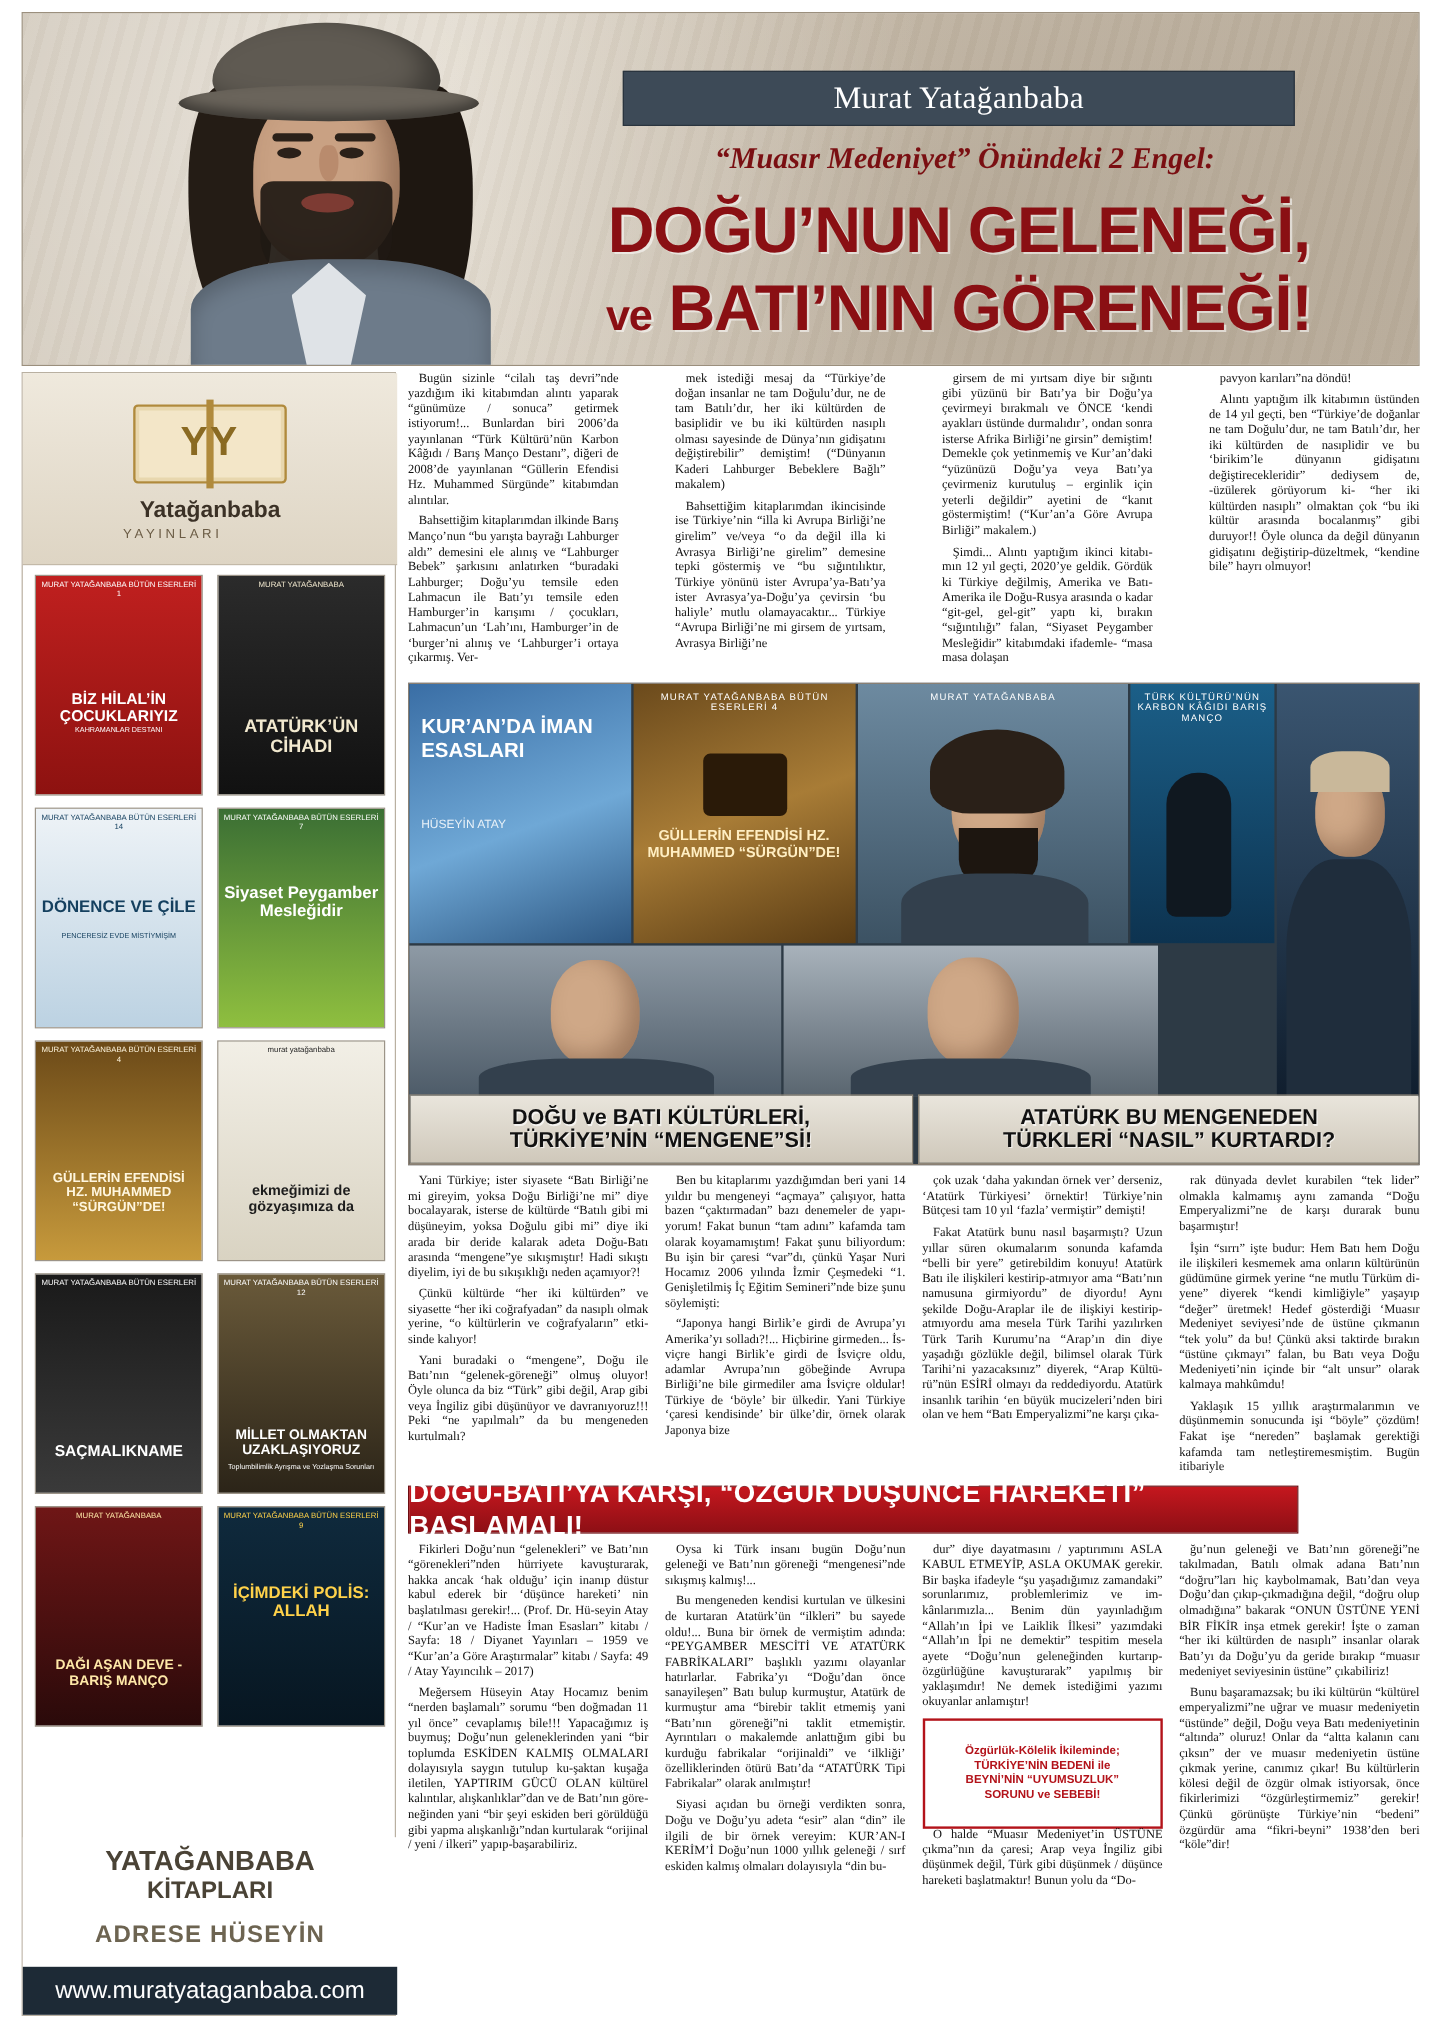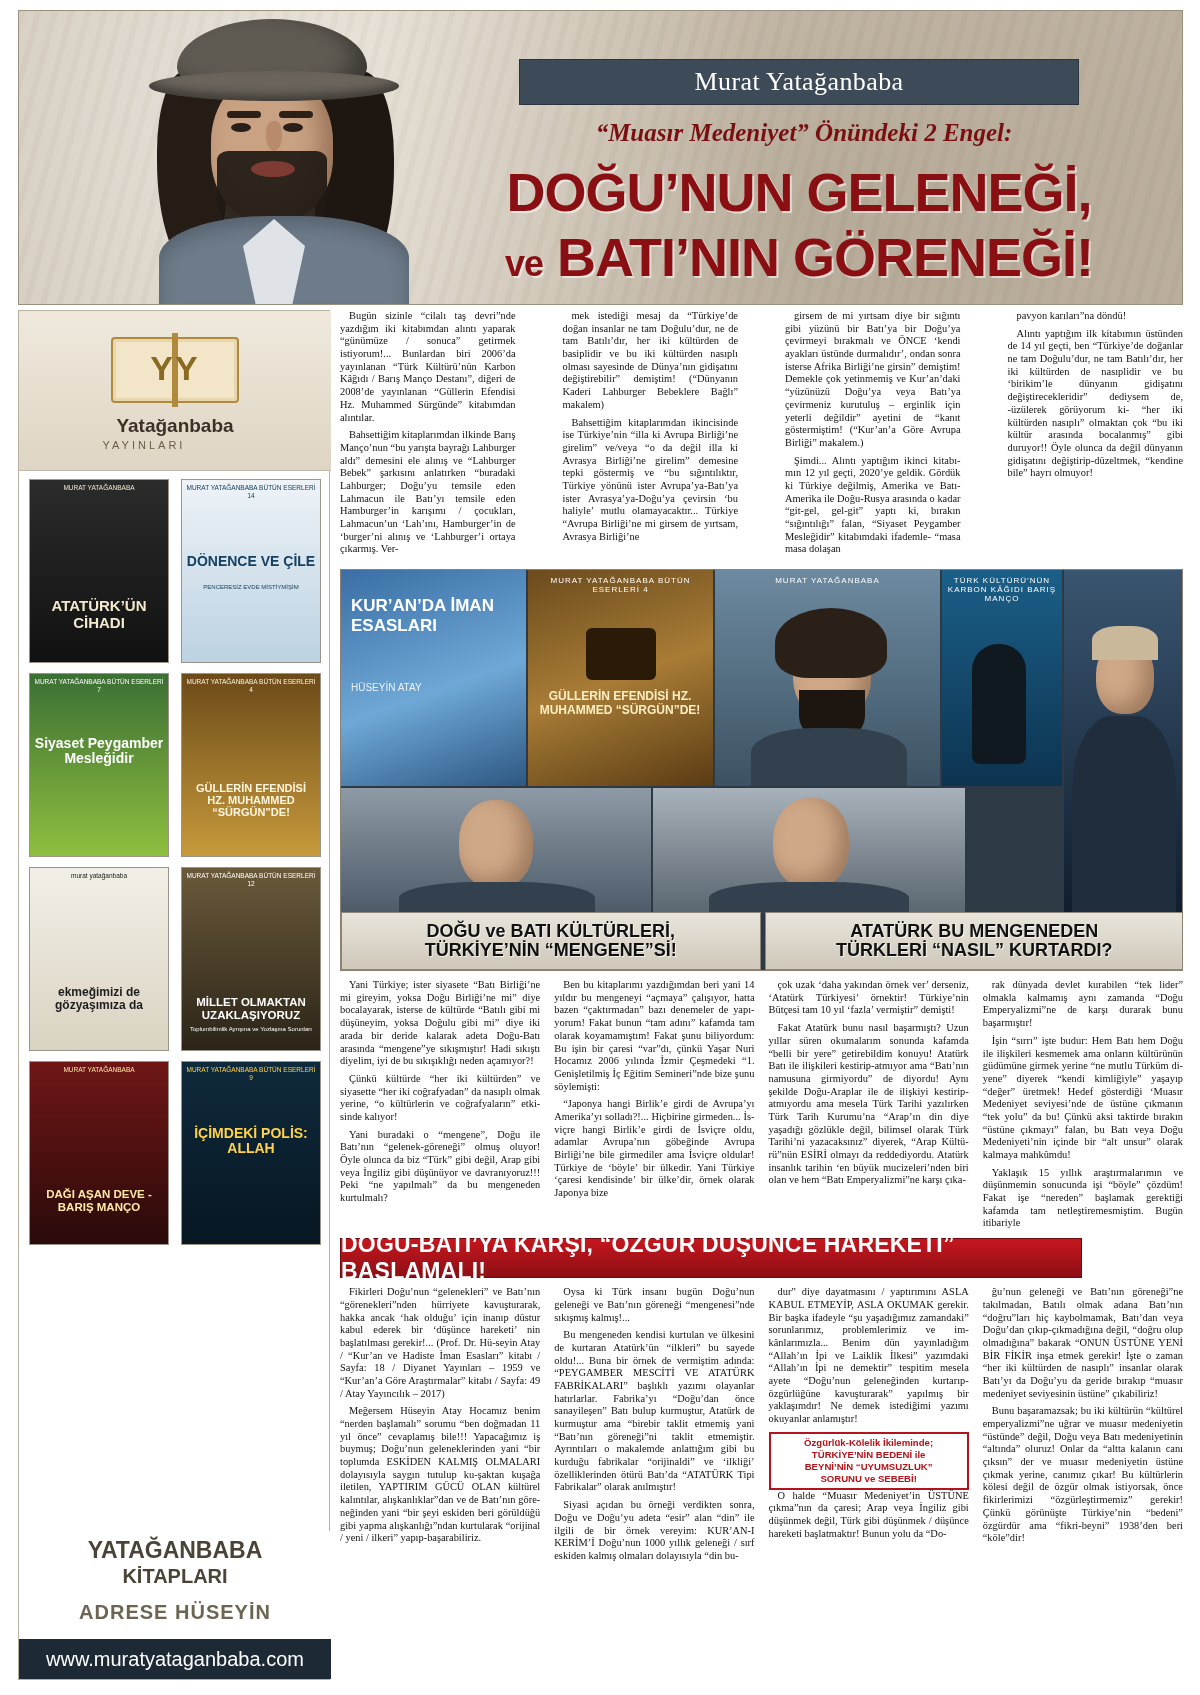"BİZ HİLAL’İN ÇOCUKLARIYIZ" div.book { html: none -> <div> <div>MURAT YATAĞANBABA BÜTÜN ESERLERİ 1</div> <div>BİZ HİLAL’İN ÇOCUKLARIYIZ</div> <div>KAHRAMANLAR DESTANI</div> </div> }
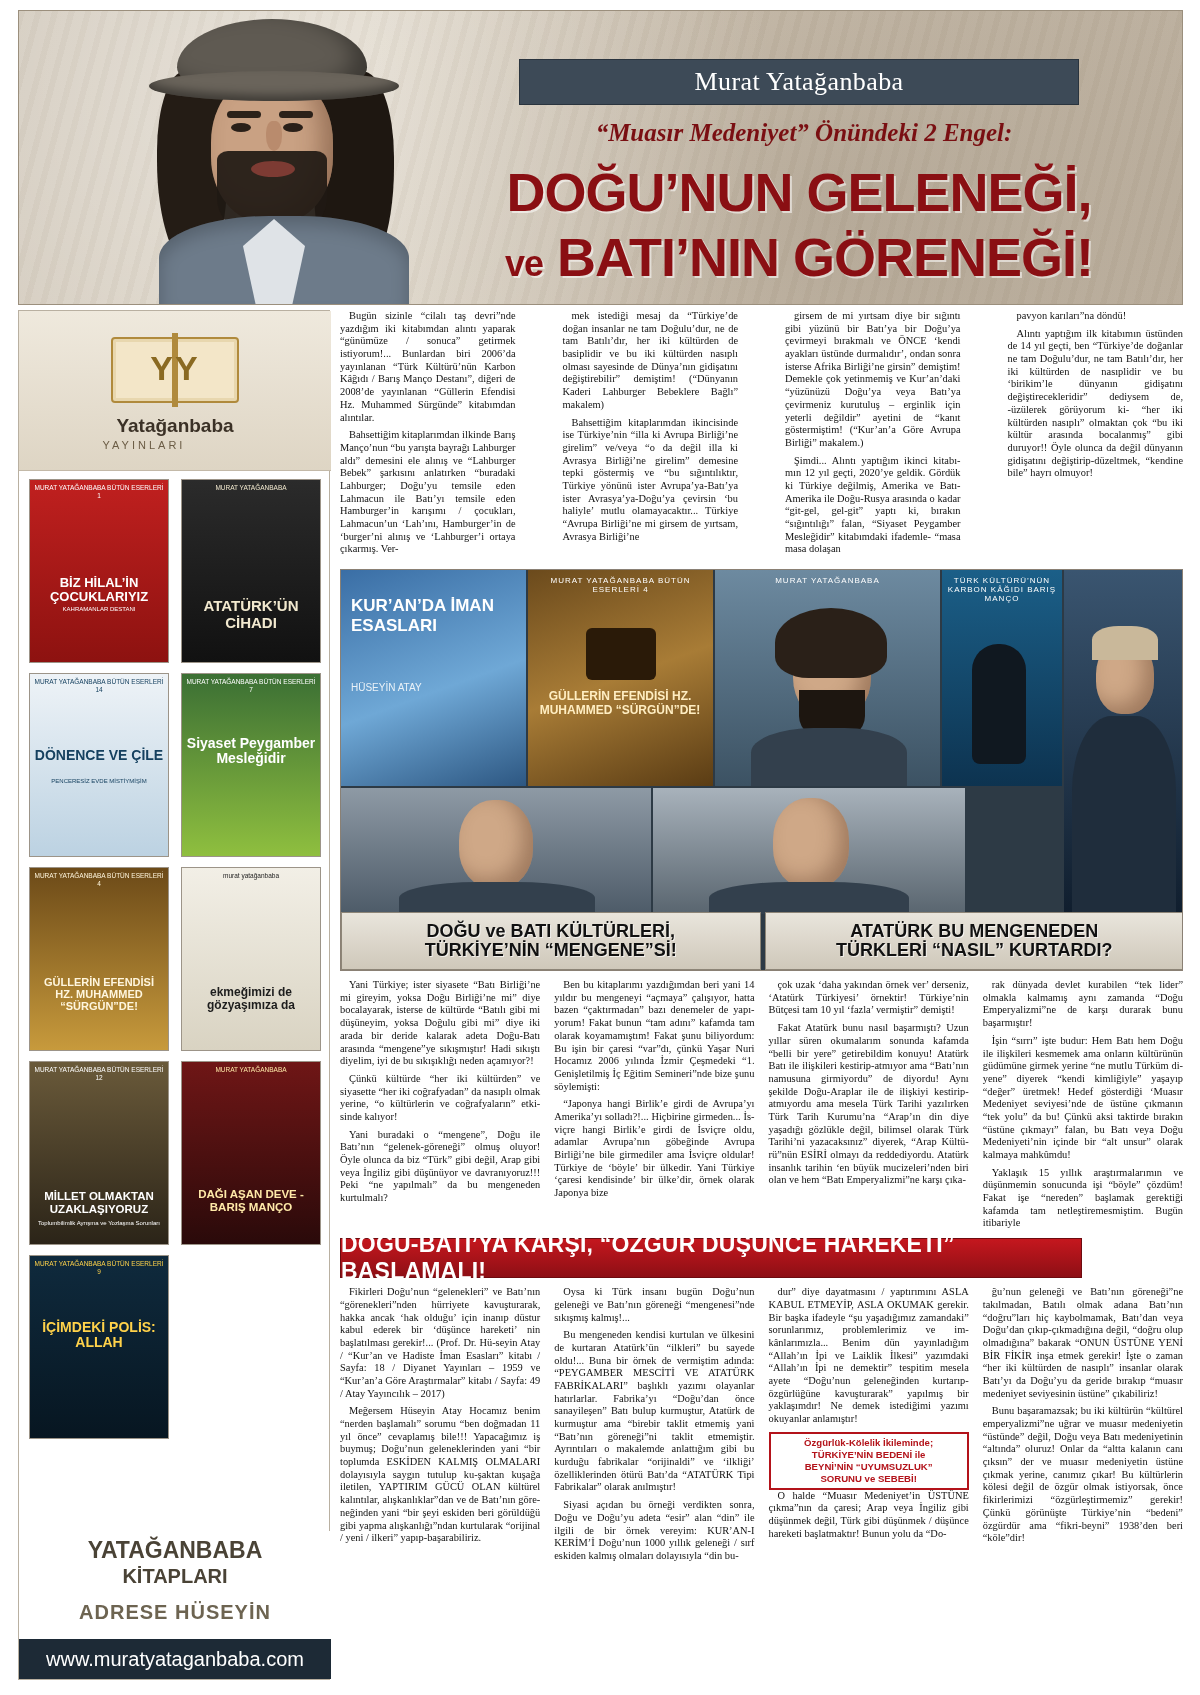"SAÇMALIKNAME" div.book { html: none -> <div> <div>MURAT YATAĞANBABA BÜTÜN ESERLERİ</div> <div>SAÇMALIKNAME</div> </div> }
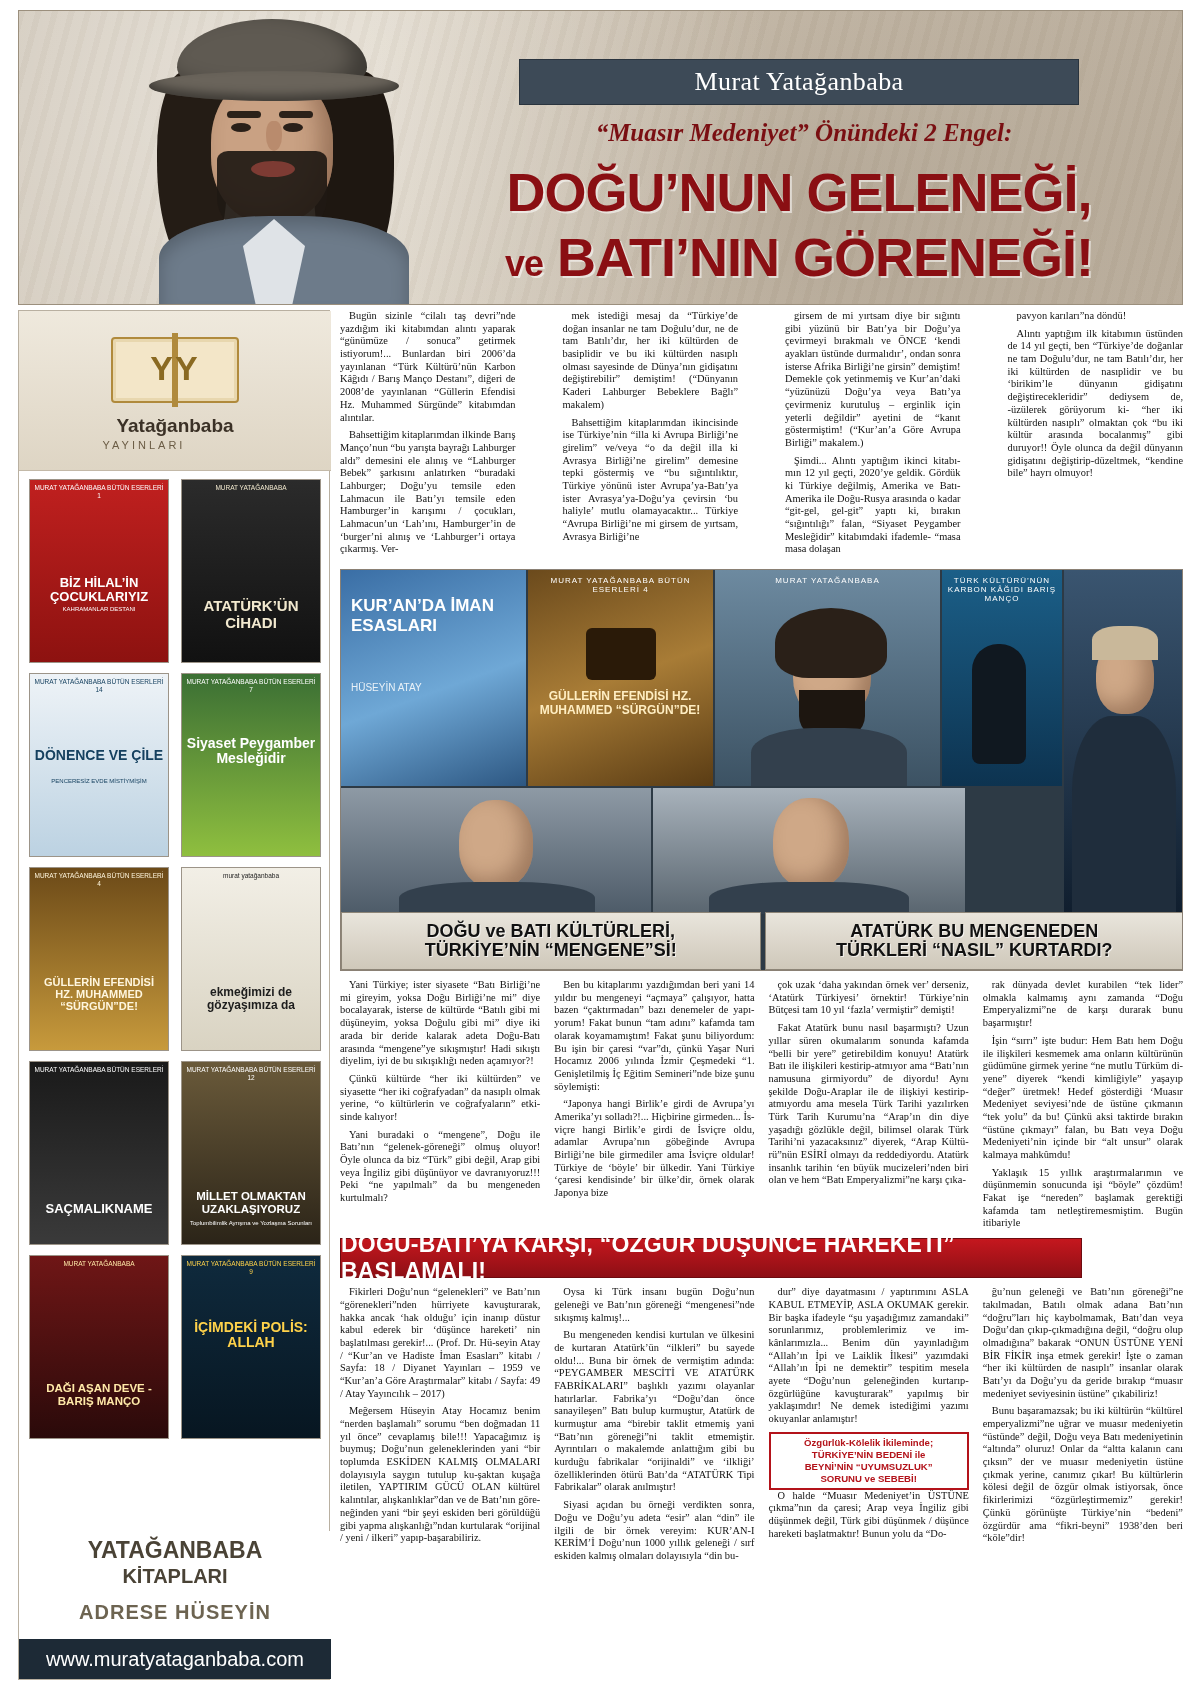"Özgürlük-Kölelik İkileminde;" .redbox { padding: 3px 6px -> 20px 6px }
